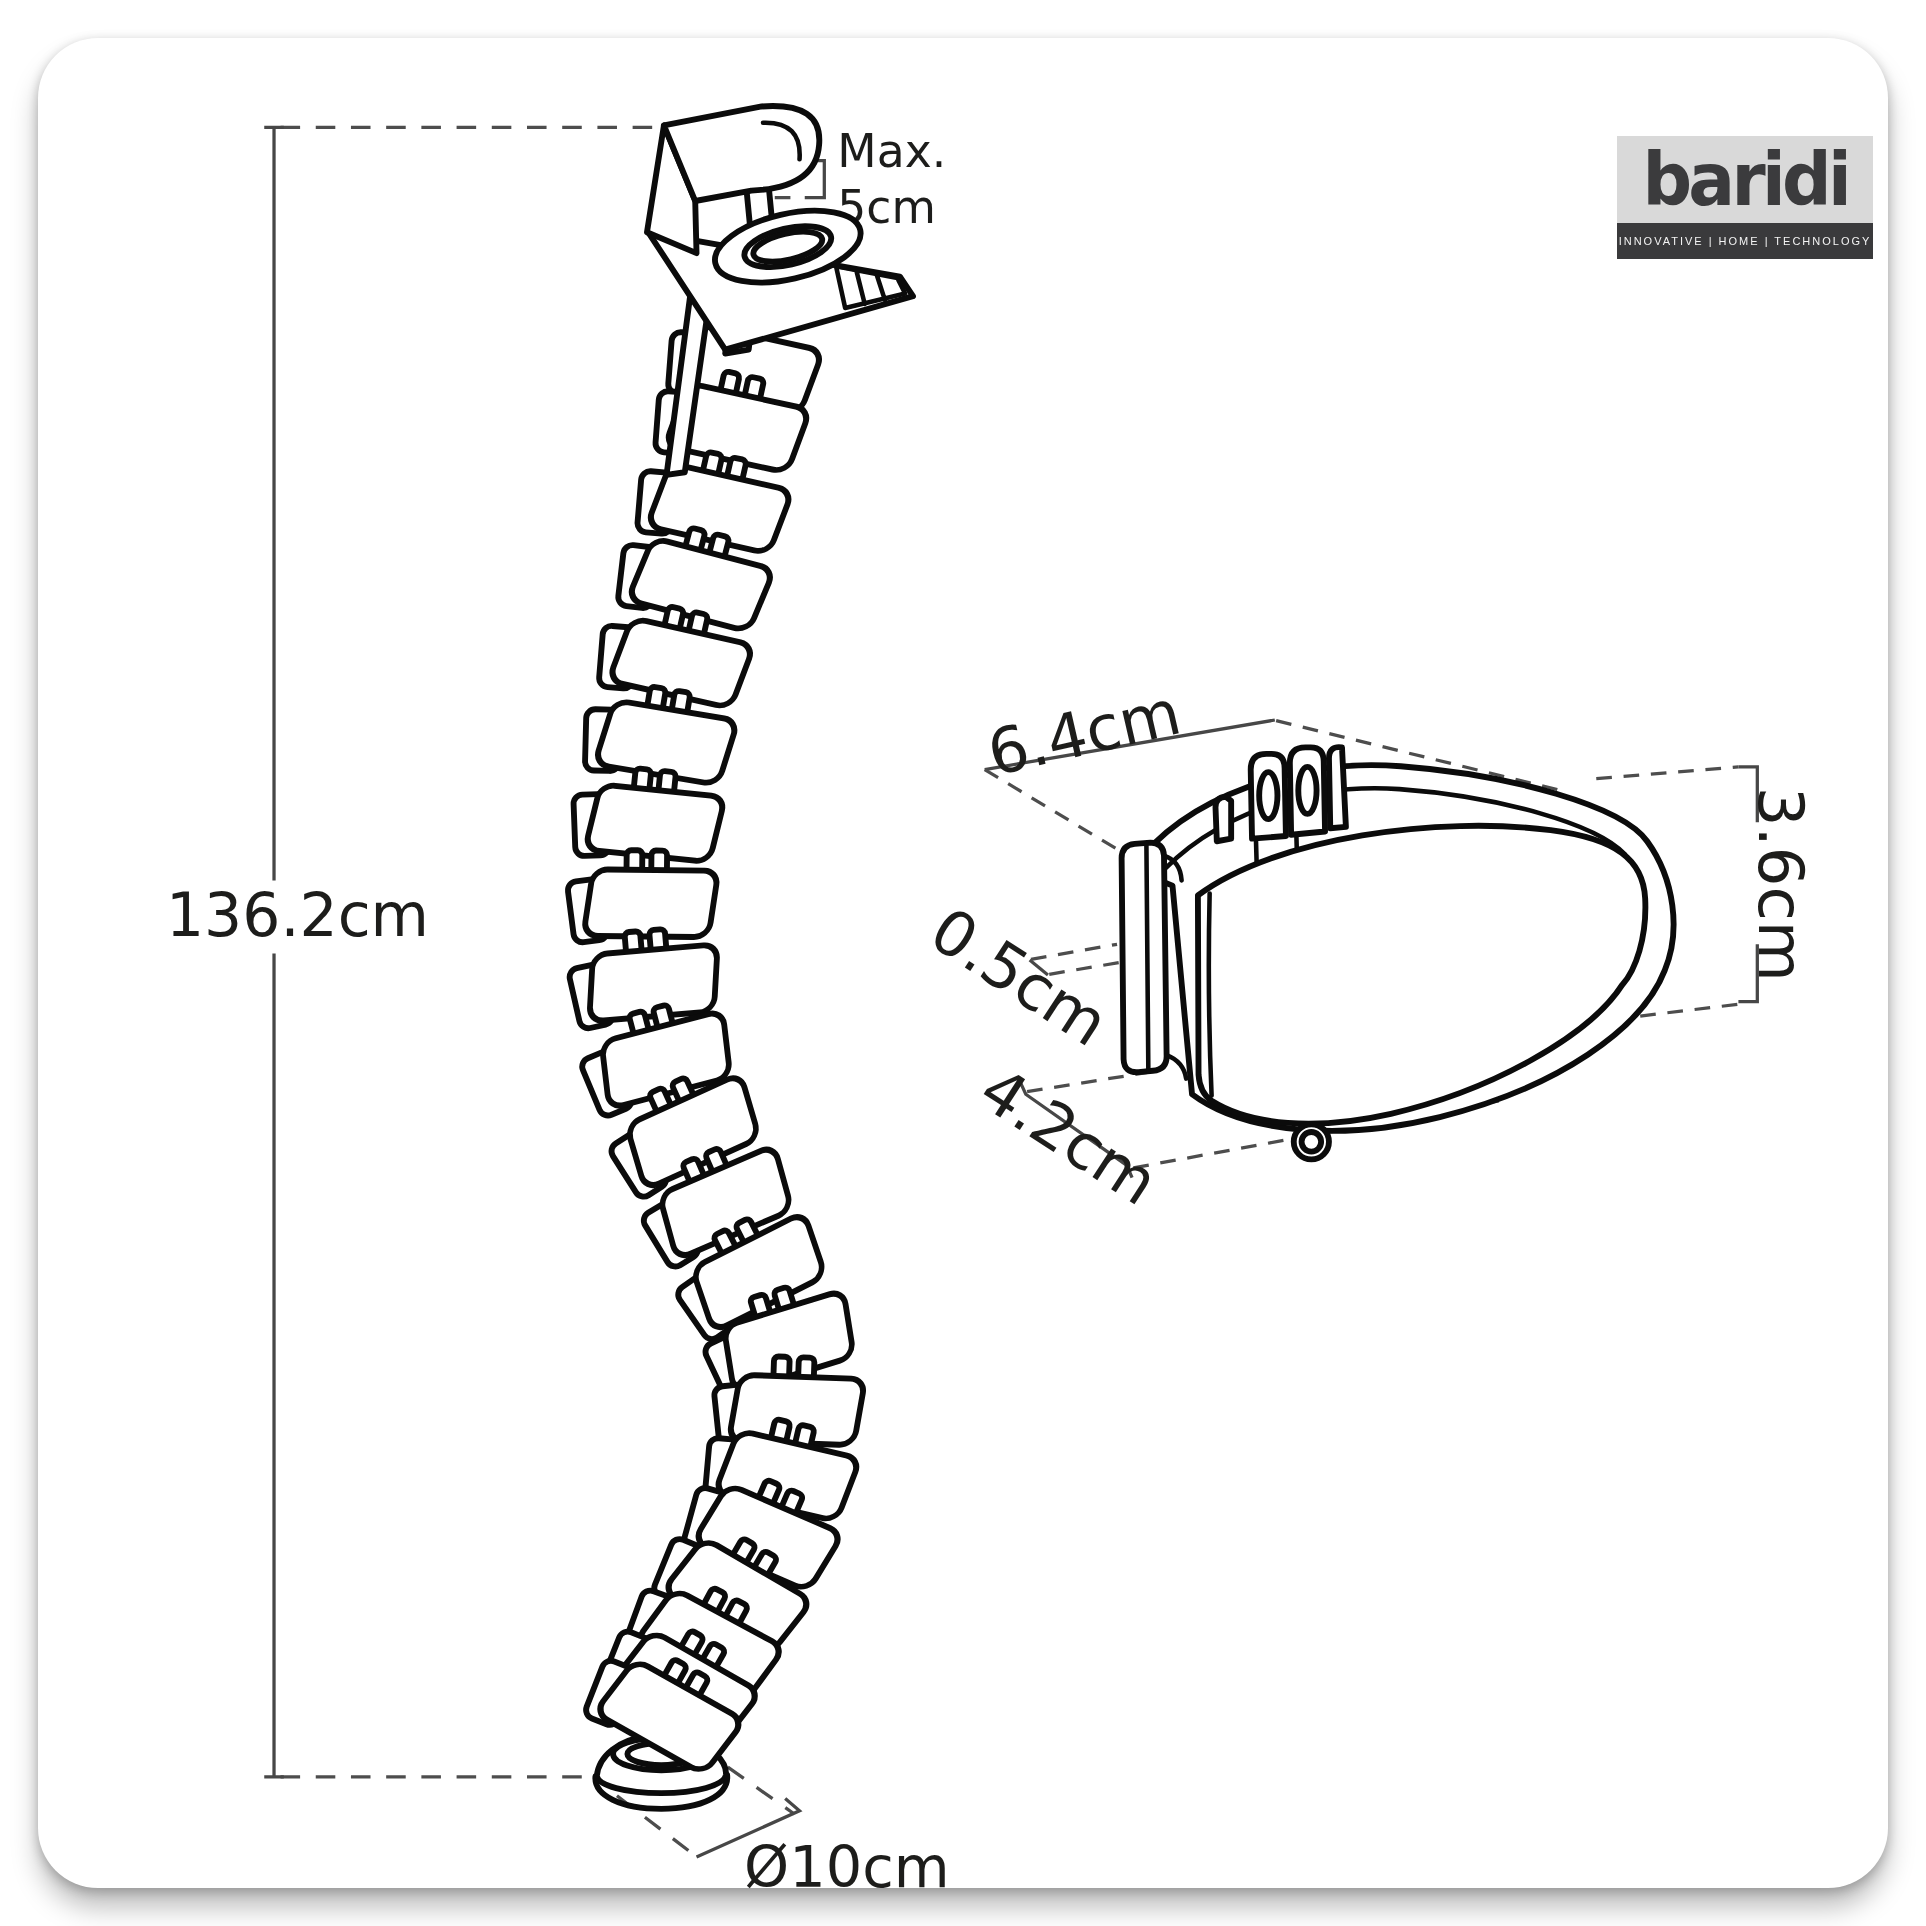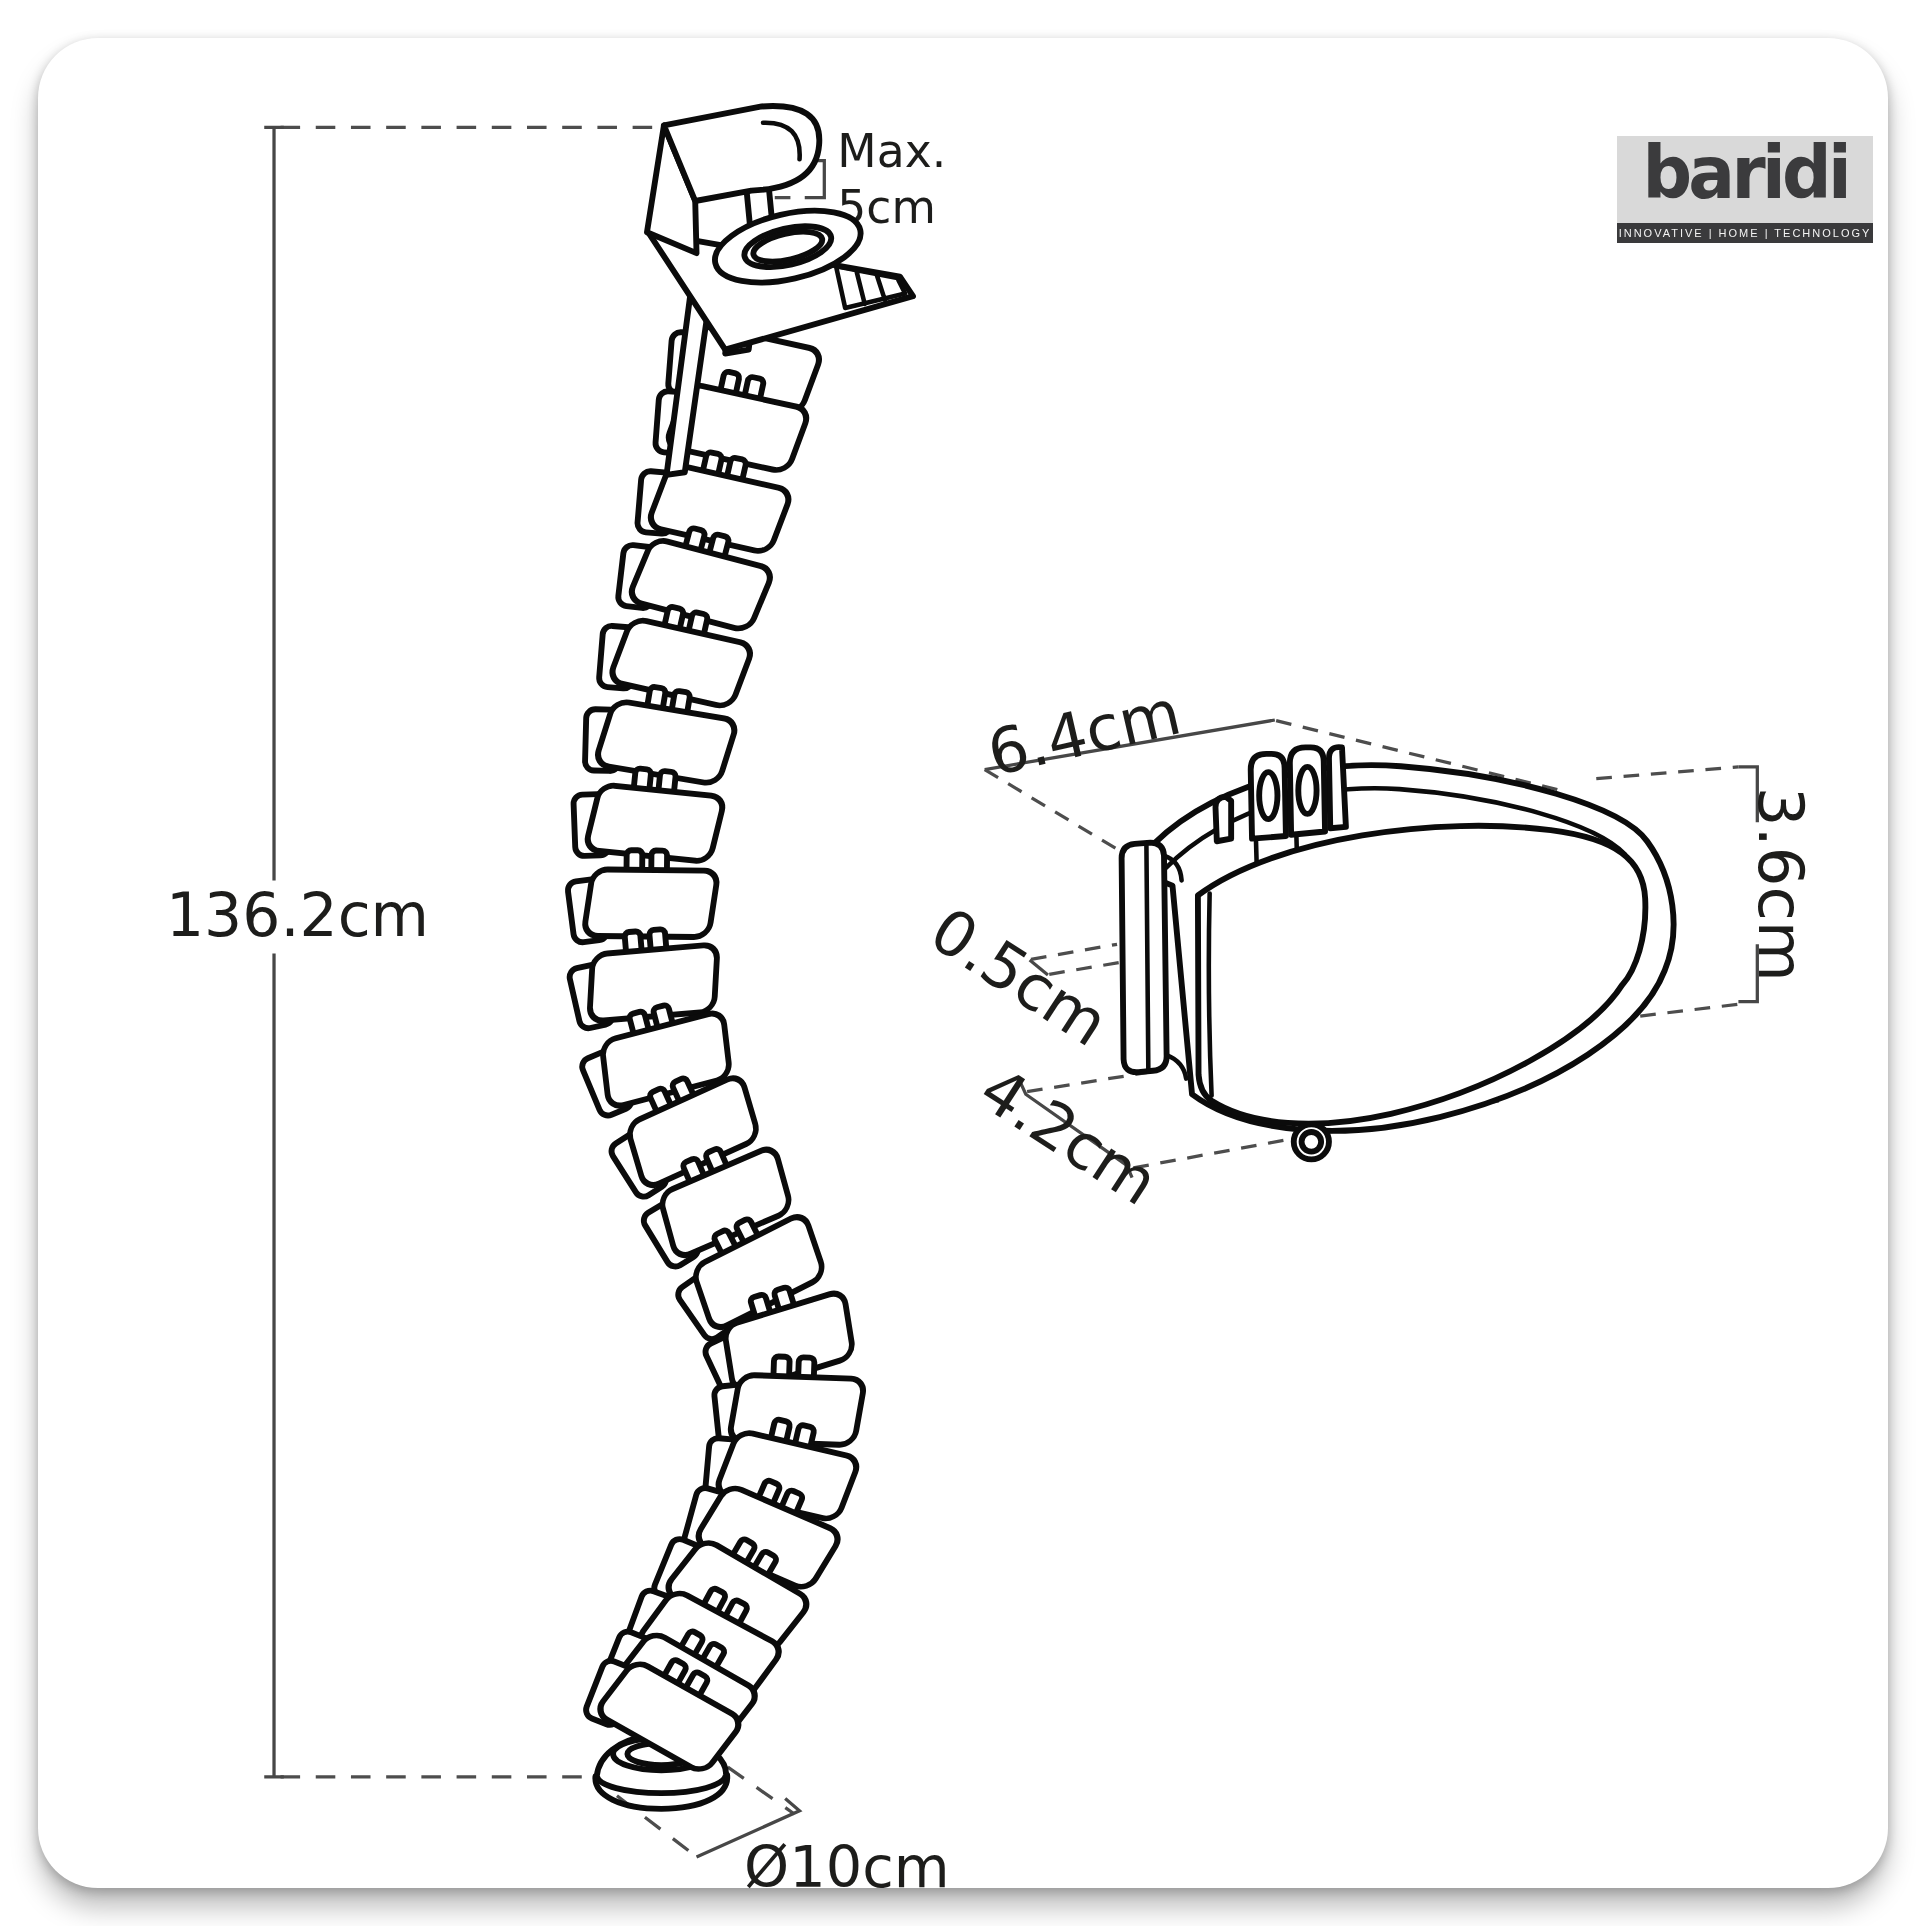"baridi" .logo-top { align-items: none -> center }
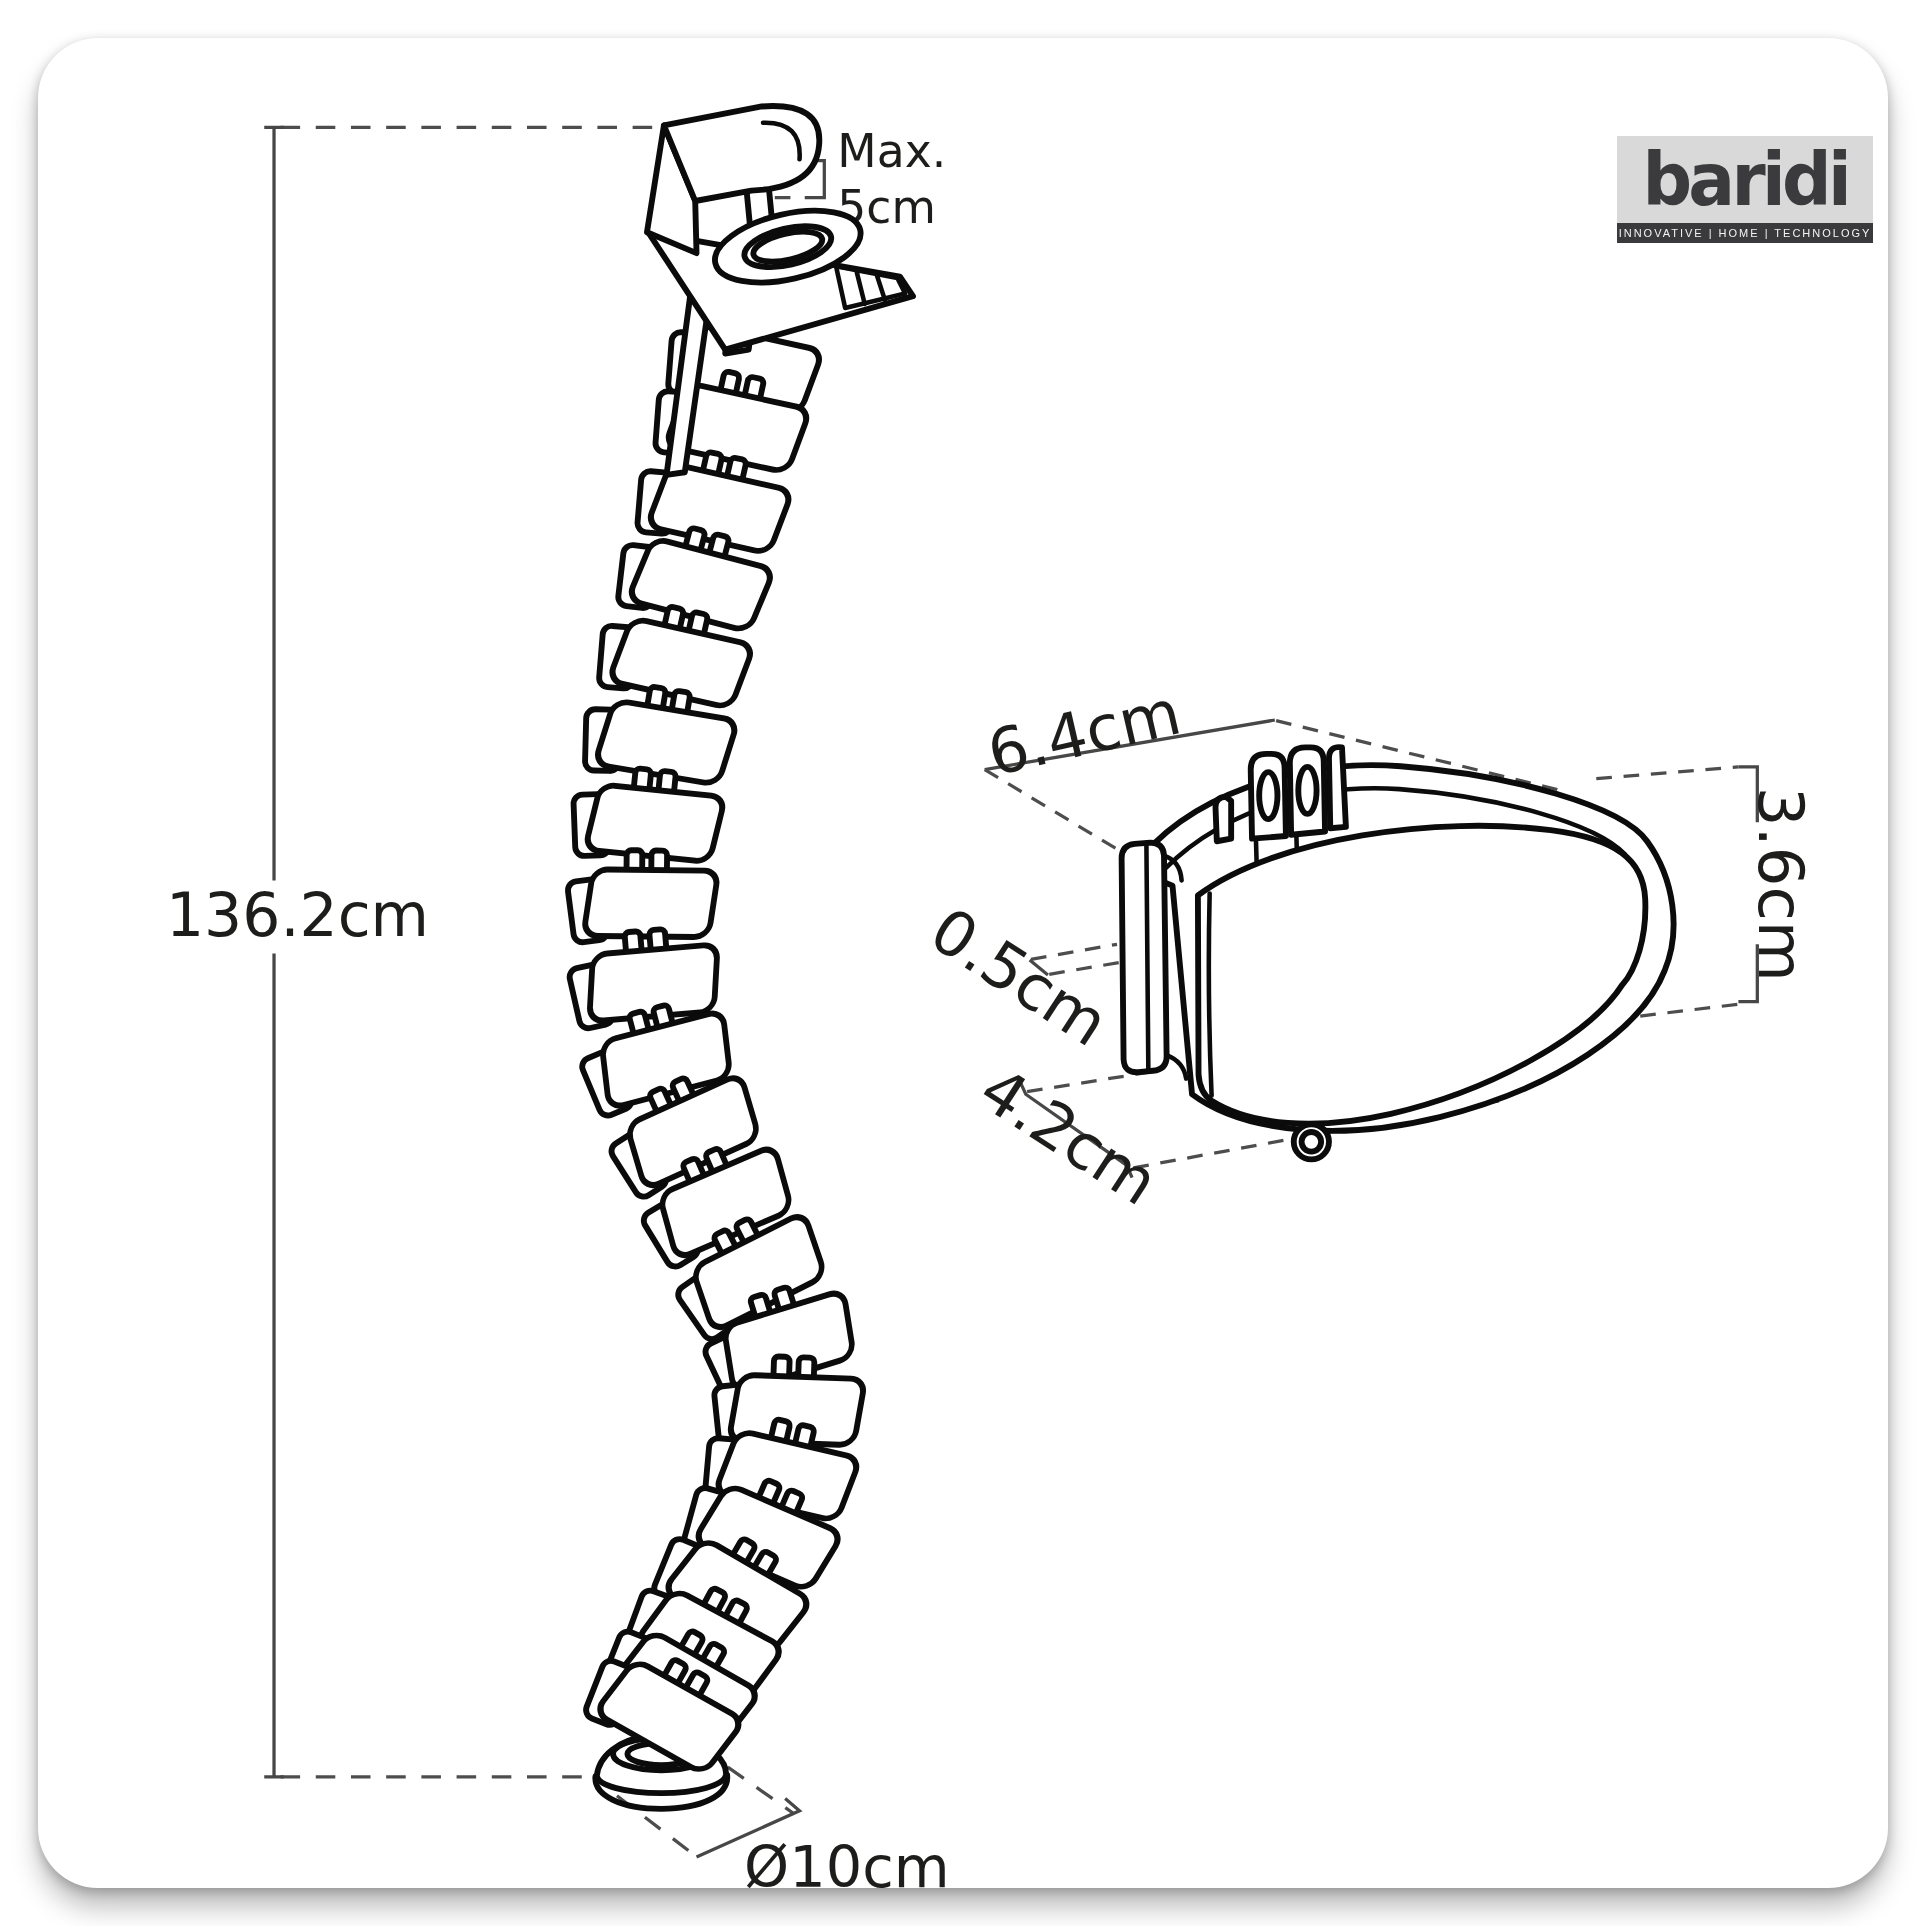"INNOVATIVE | HOME | TECHNOLOGY" .logo-band { height: 20px -> 36px }
